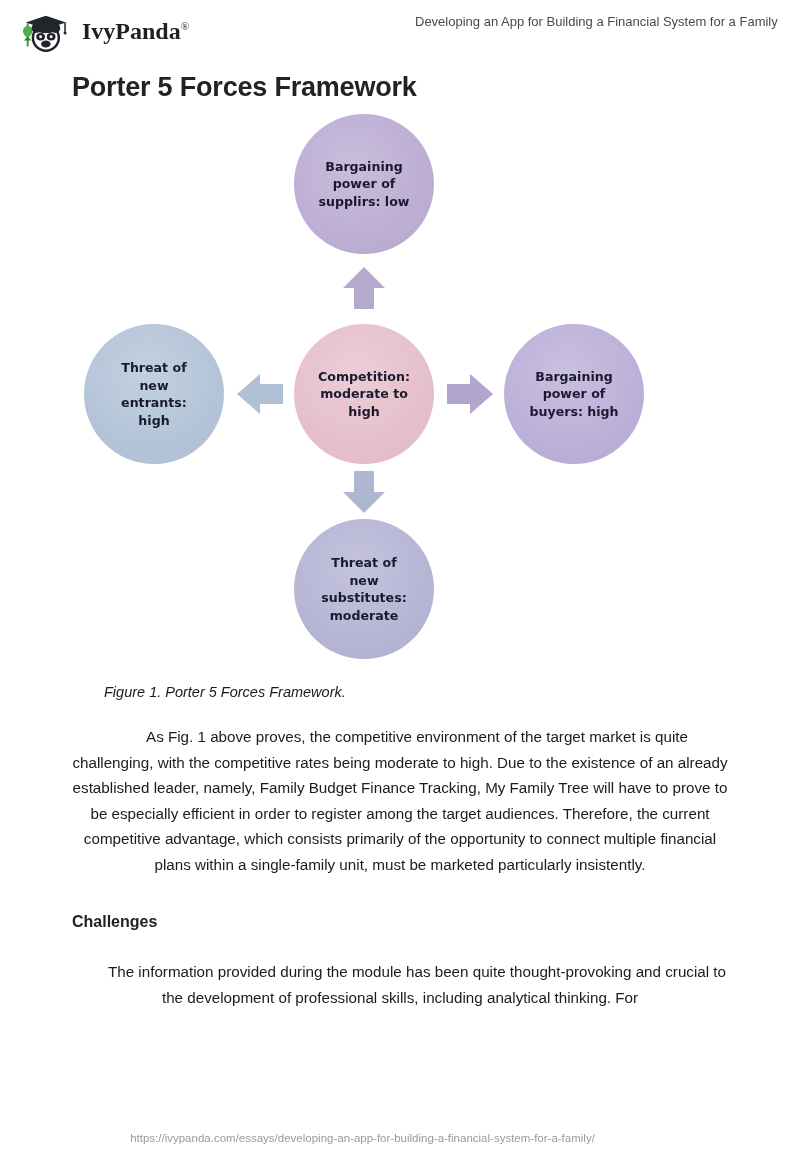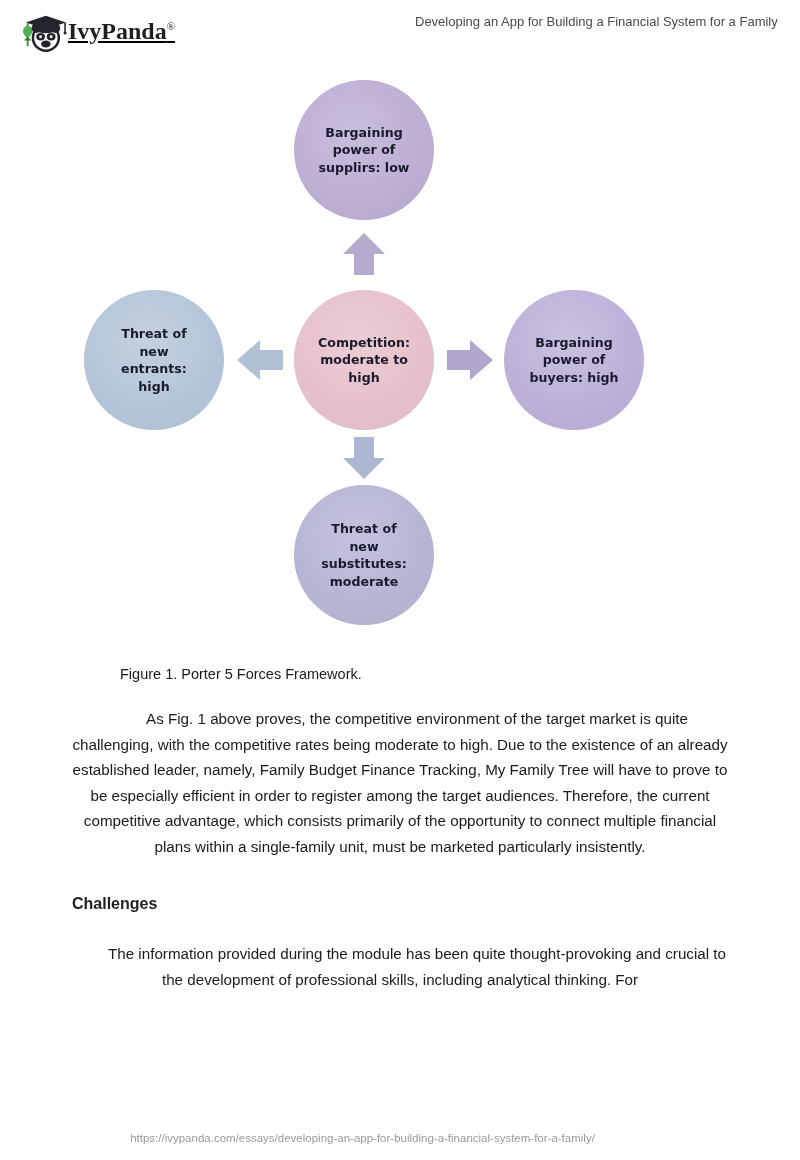"IvyPanda®" .brand { gap: 0 -> 14px; text-decoration: underline -> none }
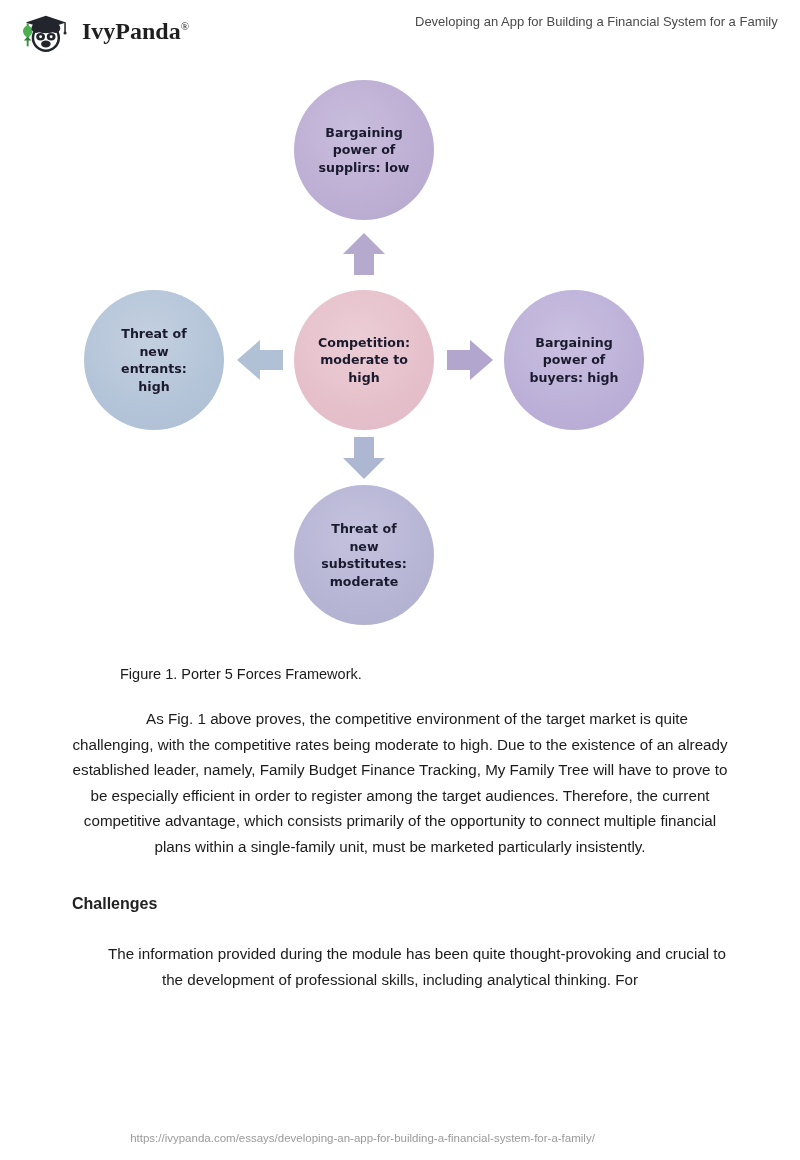"Porter 5 Forces Framework" h1.doc-title { html: none -> <h1>Porter 5 Forces Framework</h1> }
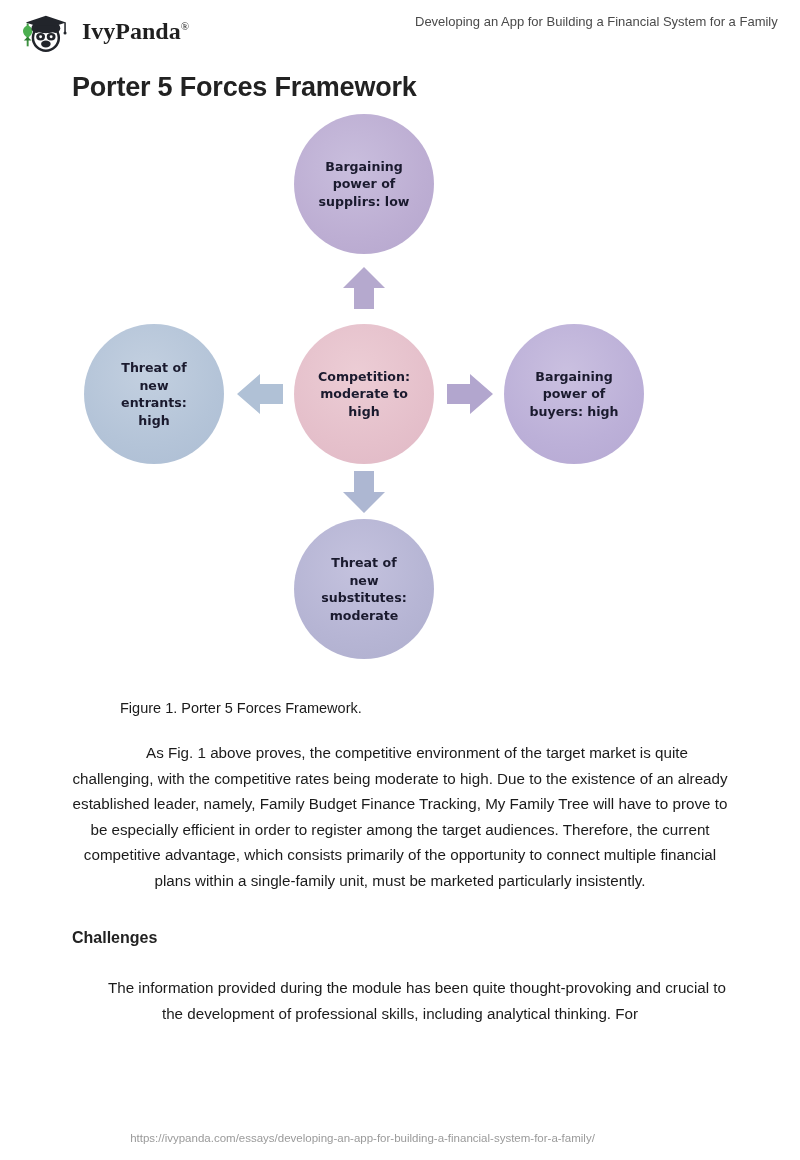"Figure 1. Porter 5 Forces" .figure-caption { font-style: none -> italic; margin: 16px -> 0 }
